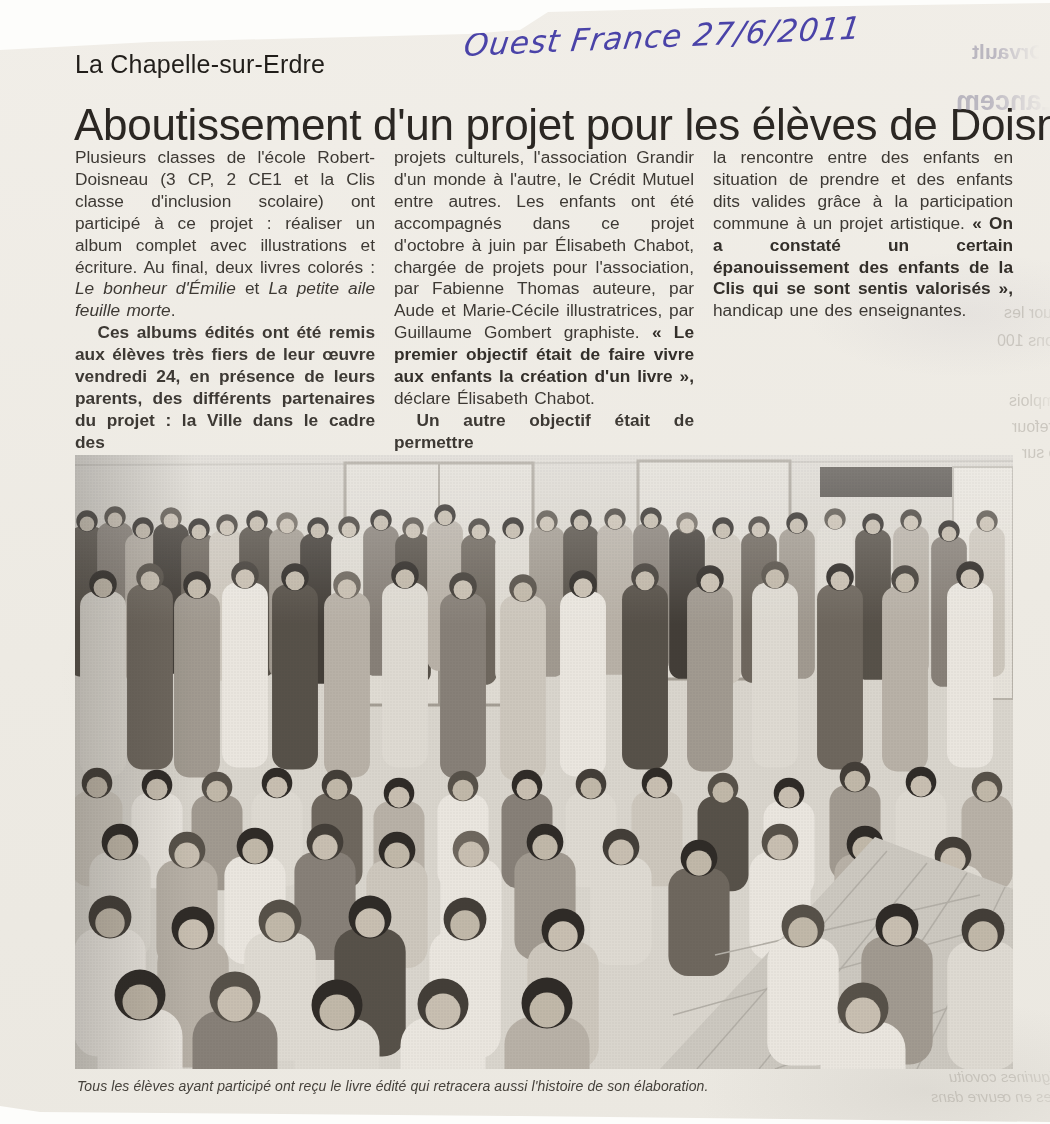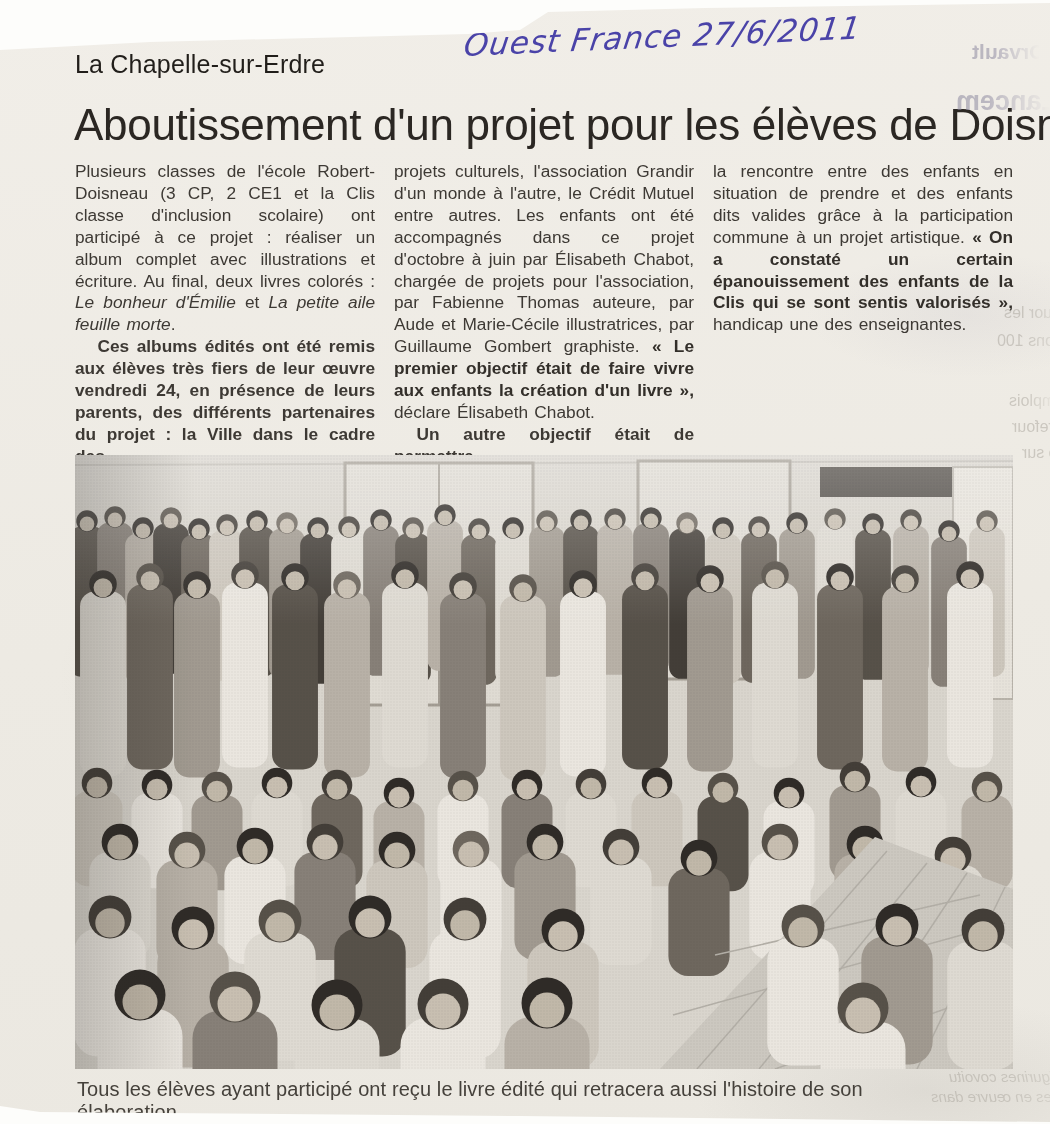"Plusieurs classes de l'école" .columns { top: 161px -> 147px }
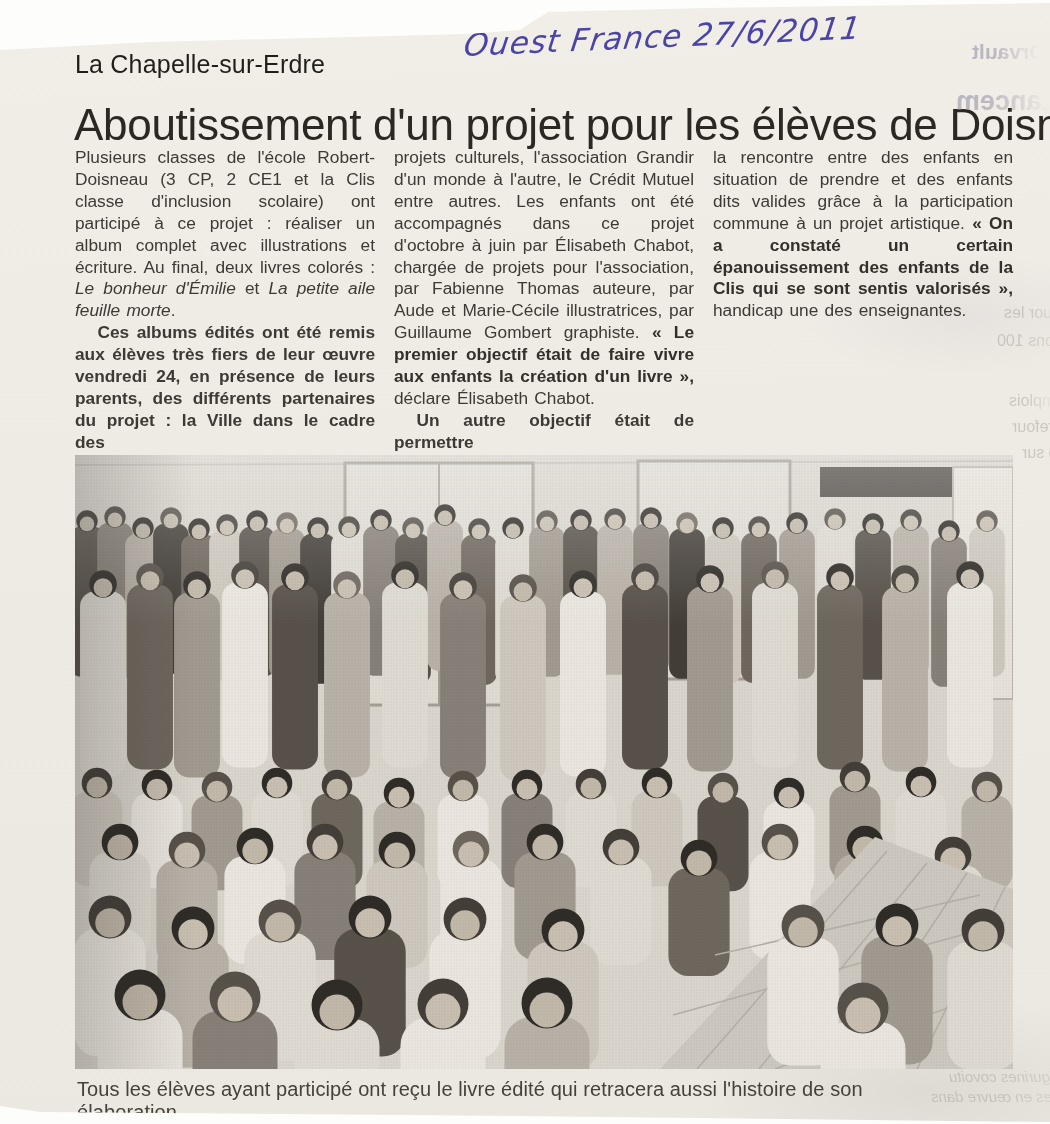"Tous les élèves ayant participé" .caption { font-size: 20px -> 14px; font-style: none -> italic }
